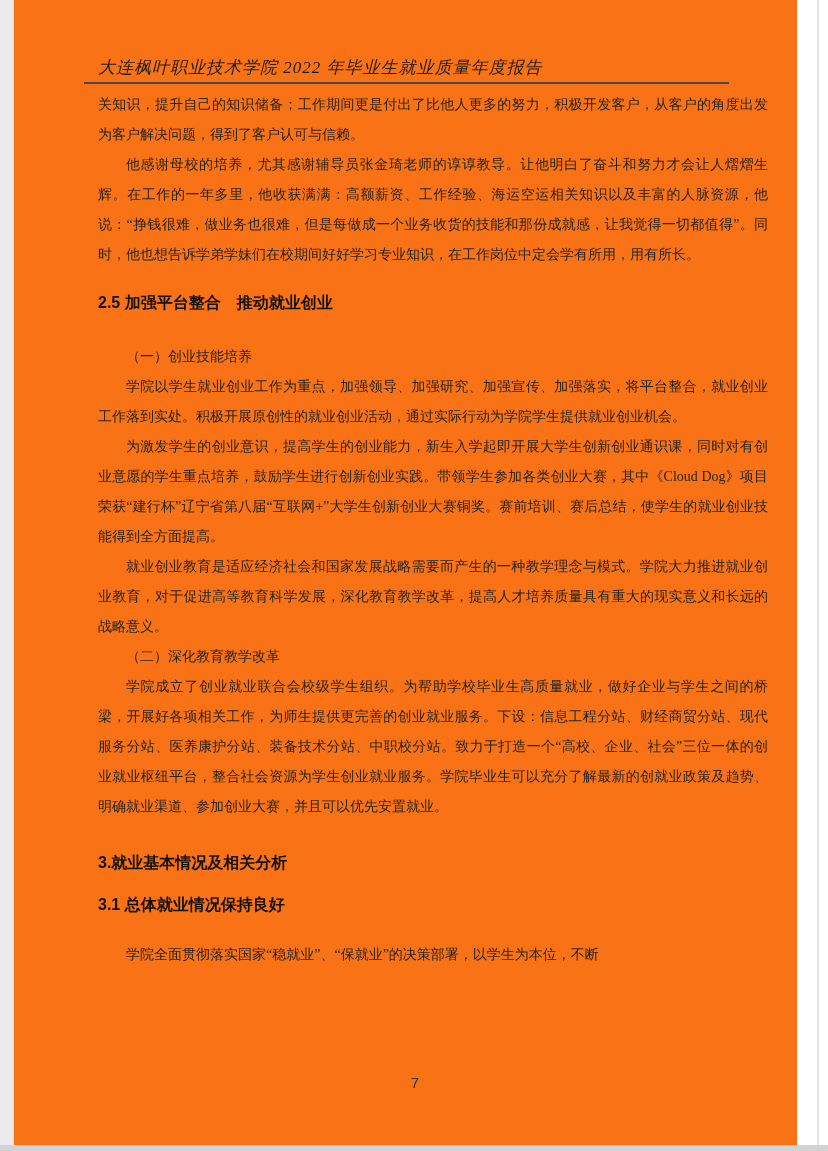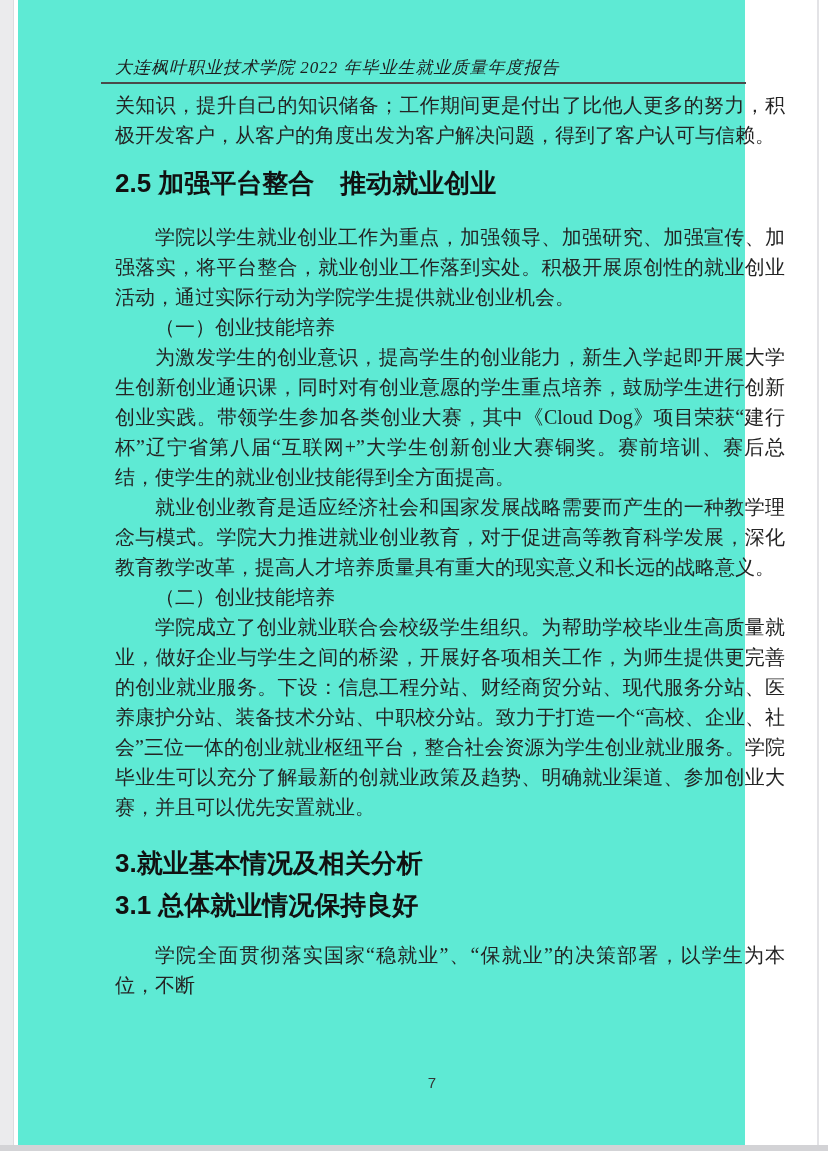"大连枫叶职业技术学院 2022 年毕业生就业质量年度报告" .sheet { background: #5eead4 -> #f97316; left: 18px -> 1px; width: 727px -> 796px }
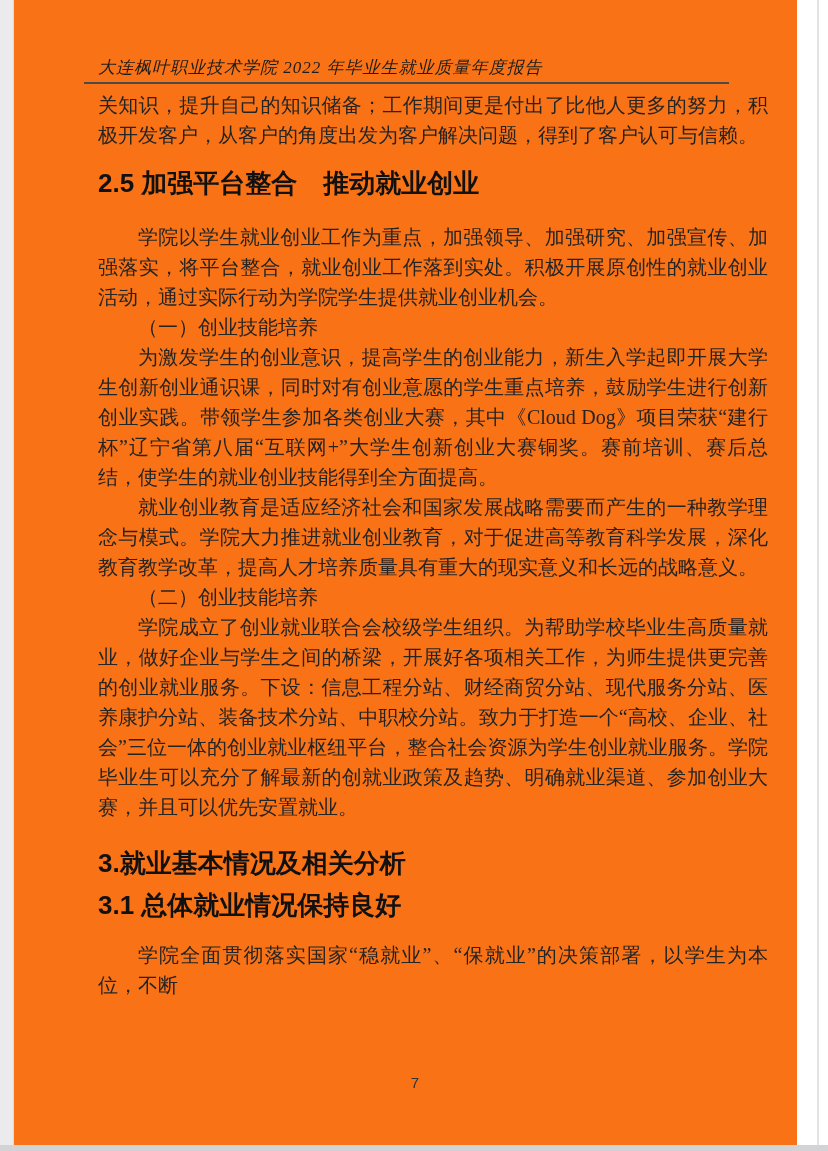"关知识，提升自己的知识储备；工作期间更是付出了比他人更多的努力，积极开发客户，从" .para { font-size: 20px -> 14px }
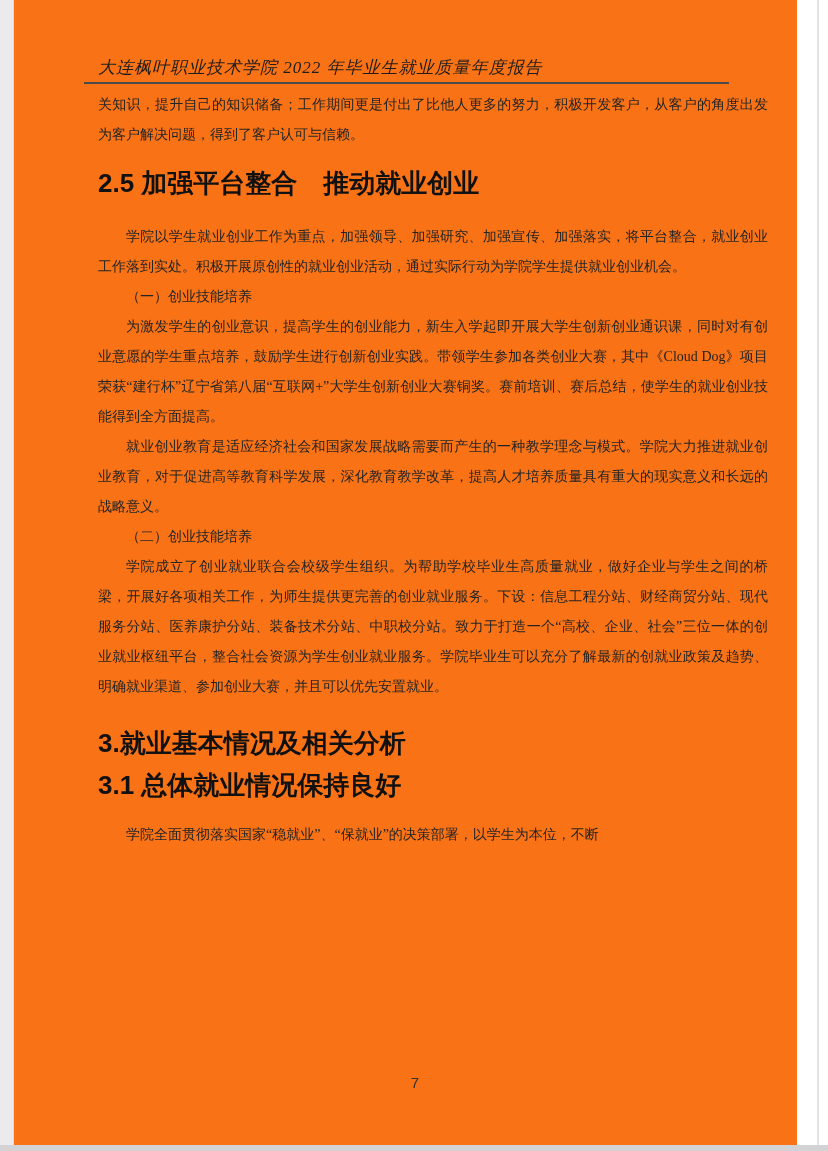"他感谢母校的培养，尤其感谢辅导员张金琦老师的谆谆教导。让他明白了奋斗和努力才会让" p.para { html: none -> <p>他感谢母校的培养，尤其感谢辅导员张金琦老师的谆谆教导。让他明白了奋斗和努力才会让人熠熠生辉。在工作的一年多里，他收获满满：高额薪资、工作经验、海运空运相关知识以及丰富的人脉资源，他说：“挣钱很难，做业务也很难，但是每做成一个业务收货的技能和那份成就感，让我觉得一切都值得”。同时，他也想告诉学弟学妹们在校期间好好学习专业知识，在工作岗位中定会学有所用，用有所长。</p> }
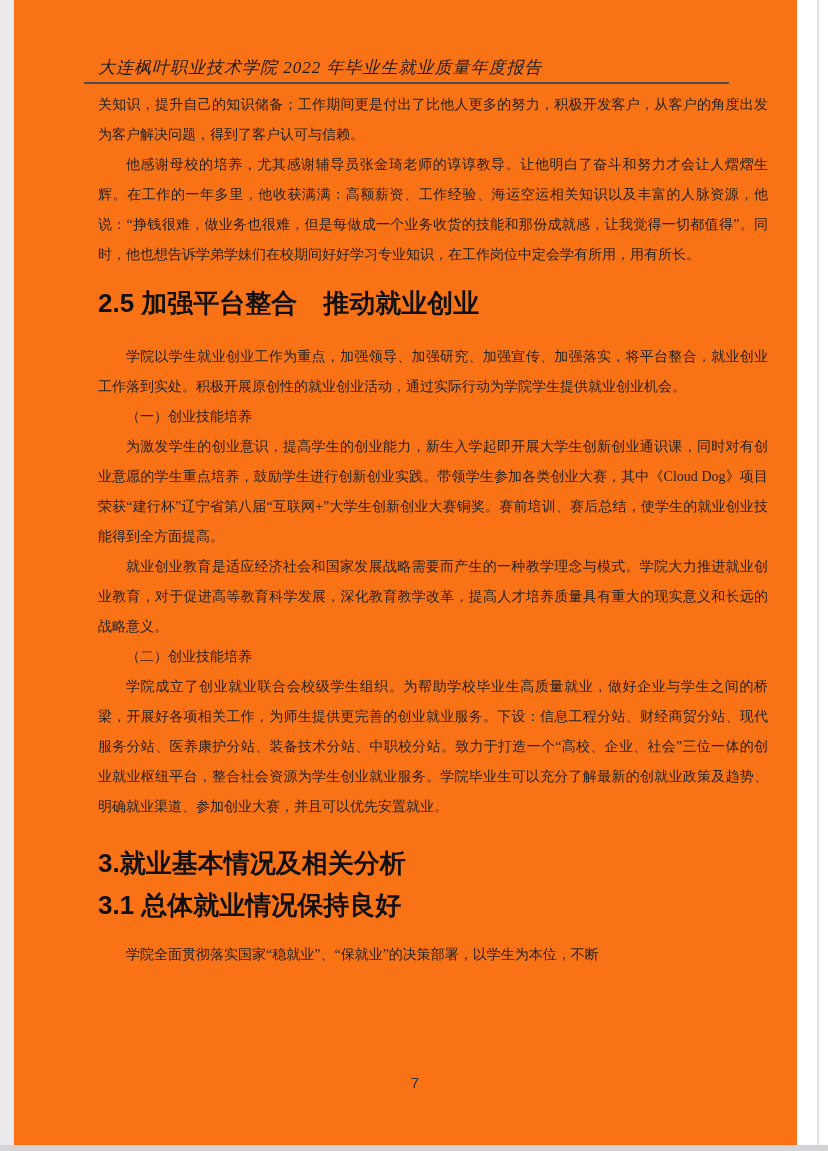"2.5 加强平台整合 推动就业创业" .h-sec { font-size: 26px -> 16px }
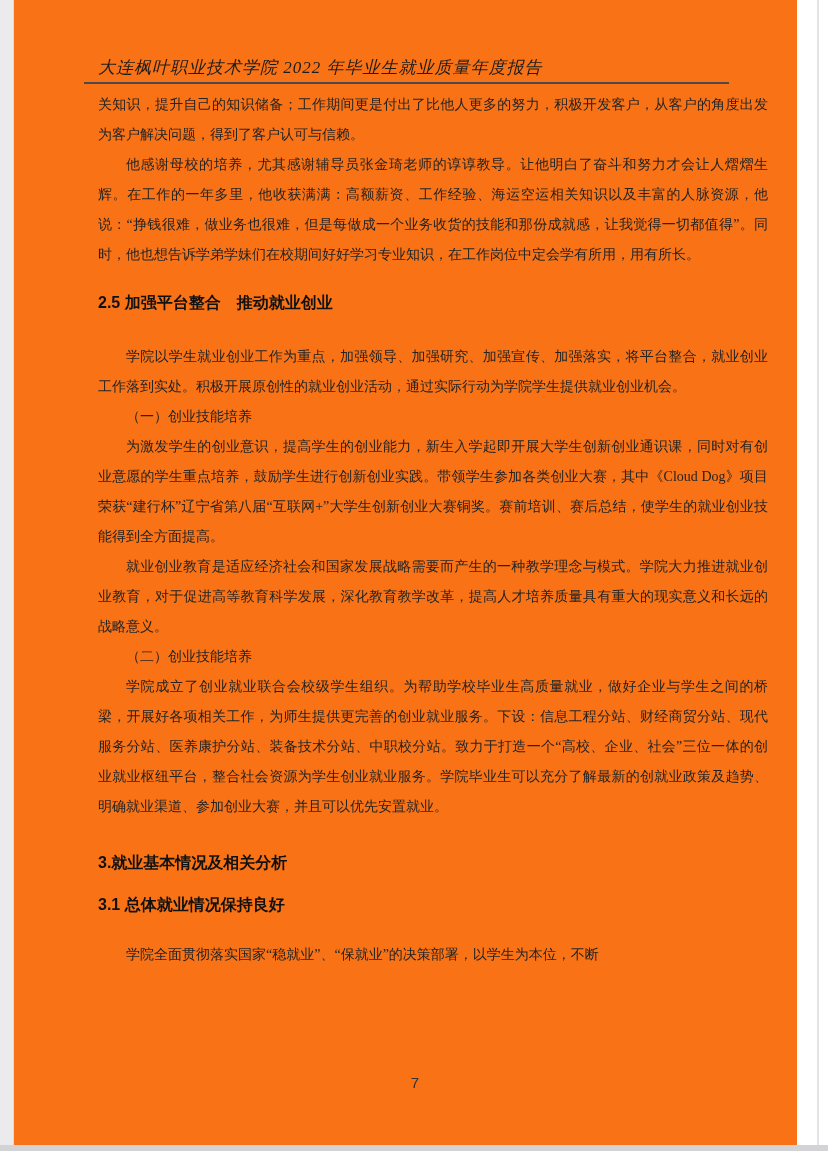"学院以学生就业创业工作为重点，加强领导、加强研究、加强宣传、加强落实，将平台整合" p.para { order: before "（一）创业技能培养" -> after "（一）创业技能培养" }
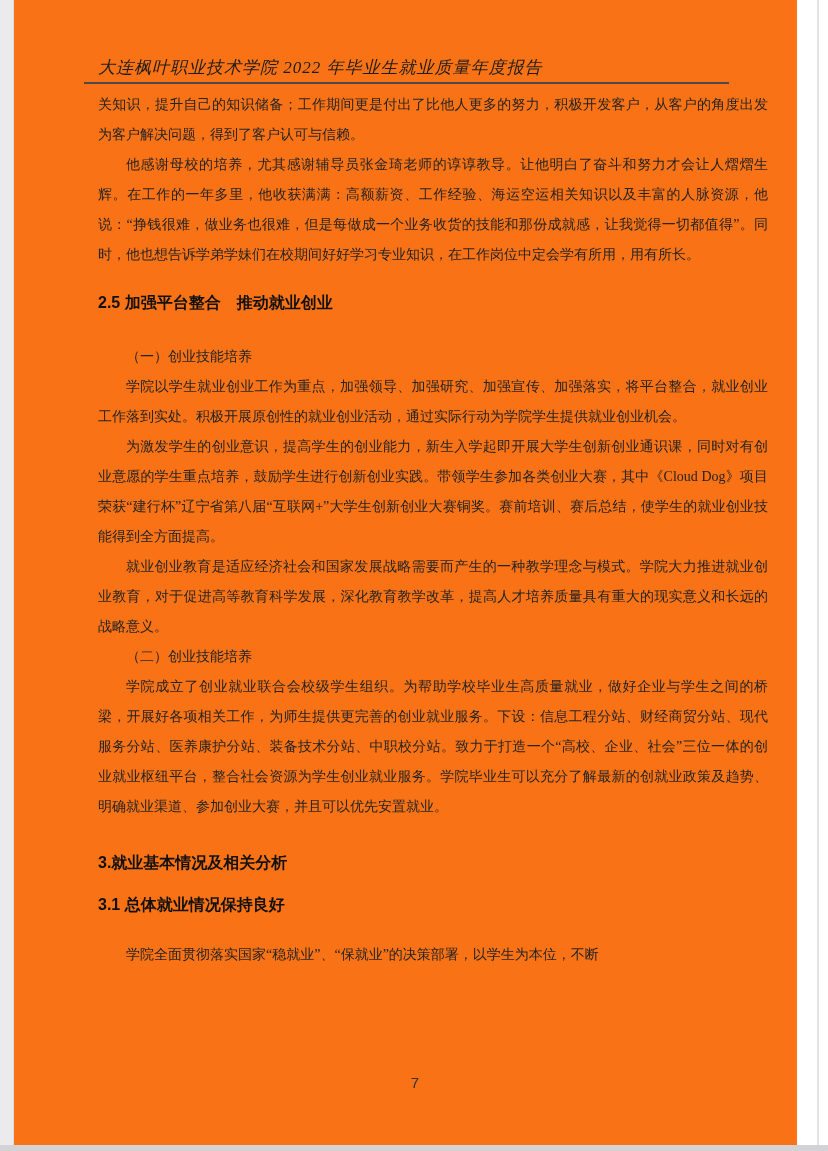"（二）创业技能培养" p.para { text: 创业技能培养 -> 深化教育教学改革 }
